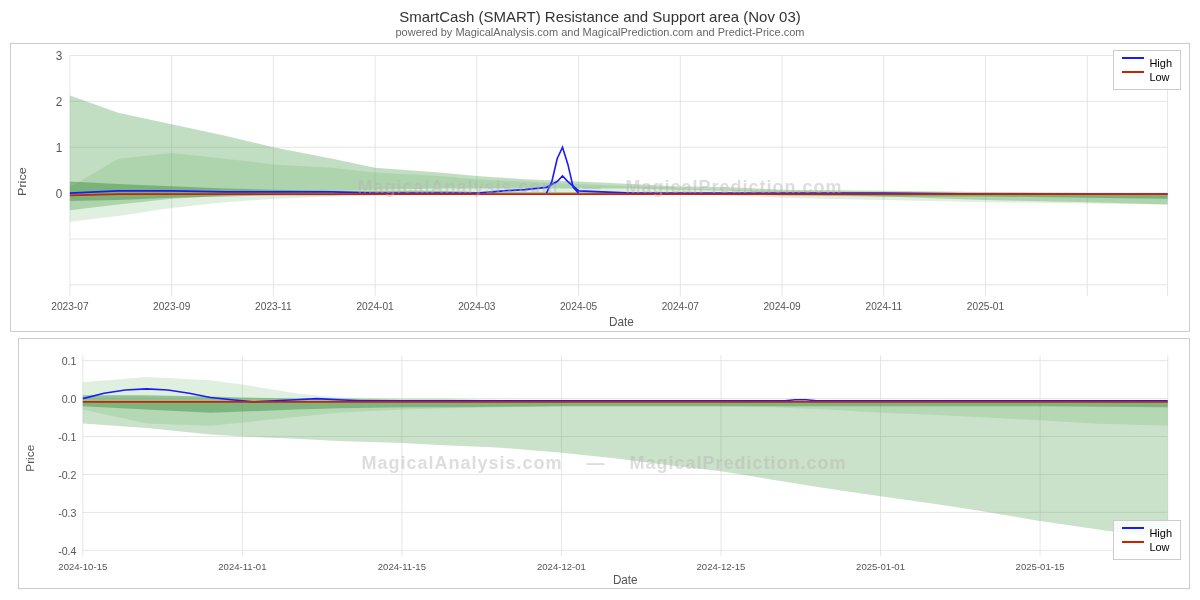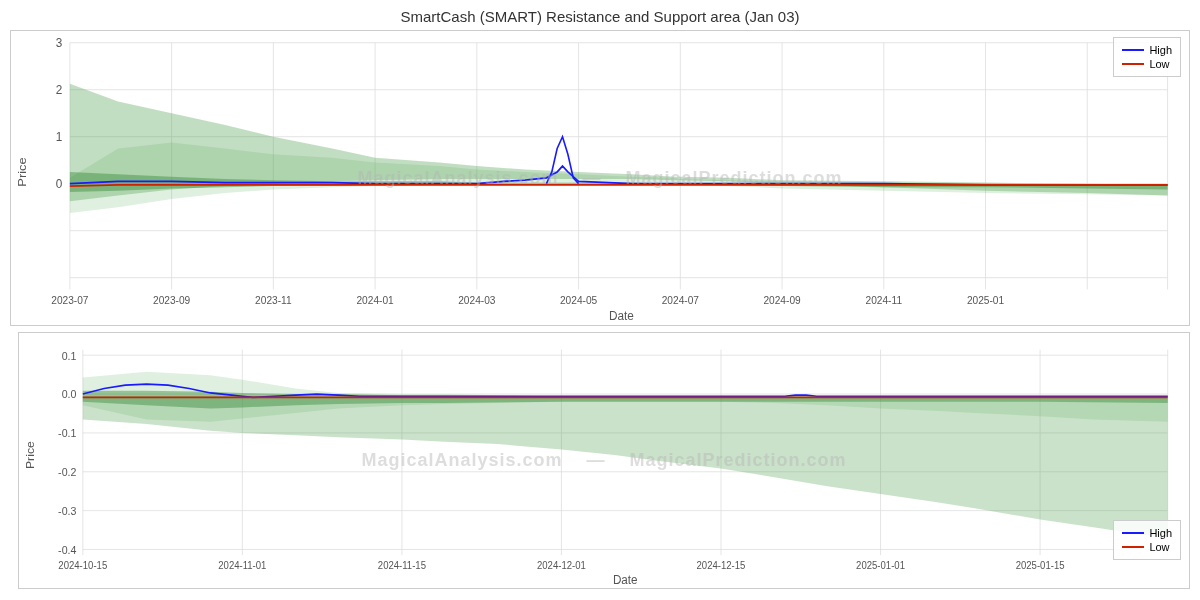"SmartCash (SMART) Resistance and Support" div.main-title { text: Jan -> Nov }
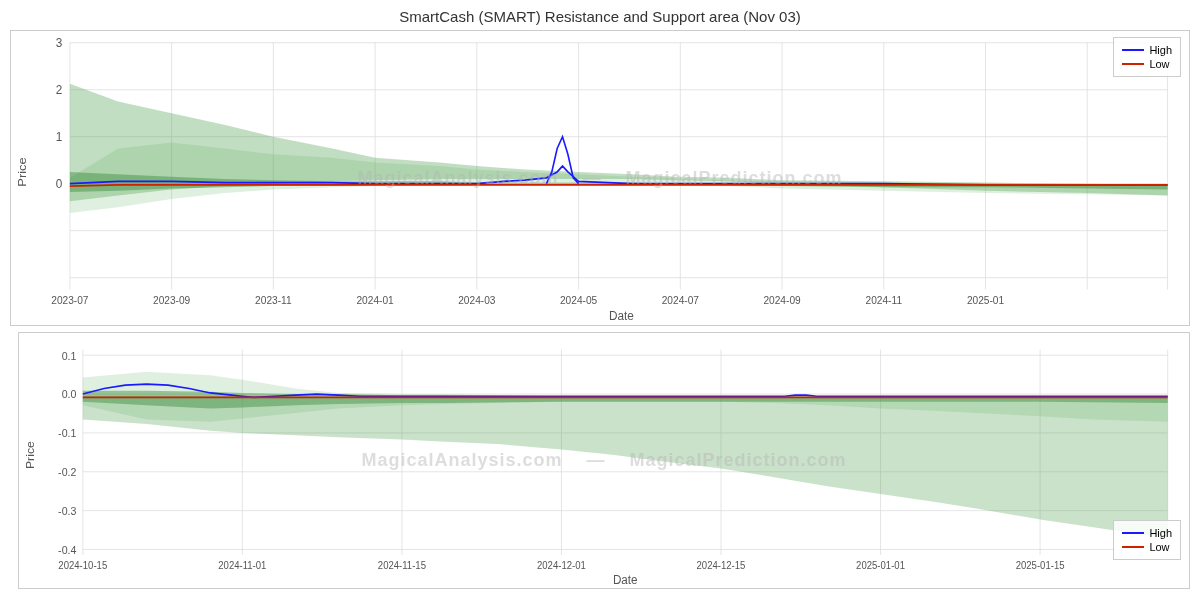"powered by MagicalAnalysis.com and" div.subtitle { html: none -> <div>powered by MagicalAnalysis.com and MagicalPrediction.com and Predict-Price.com</div> }
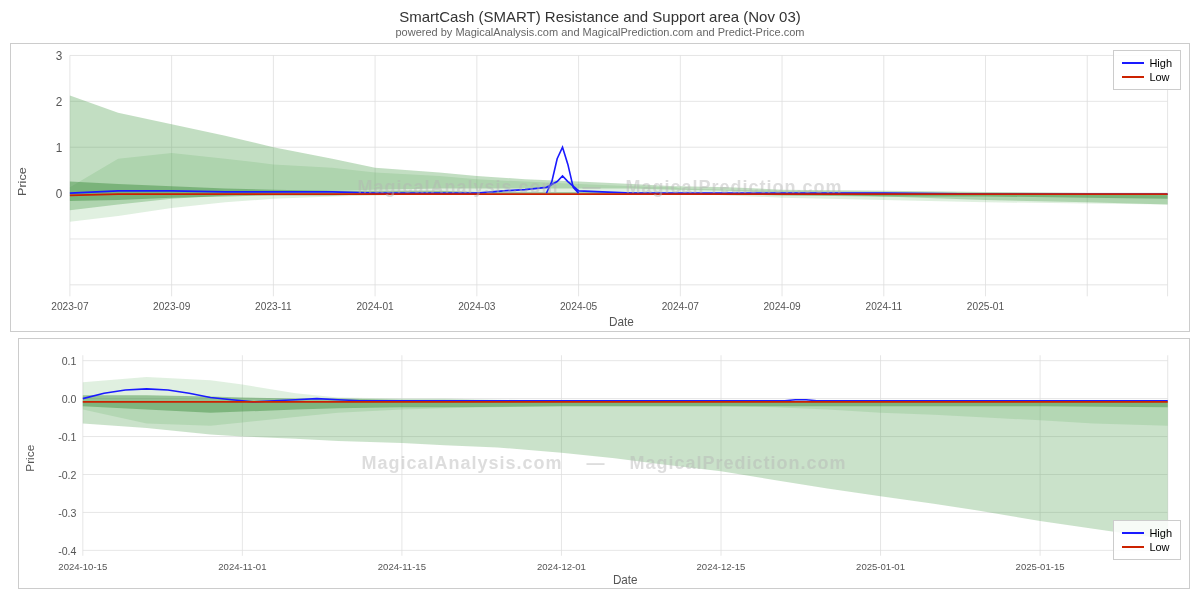"High" .legend-item { align-items: center -> none }
